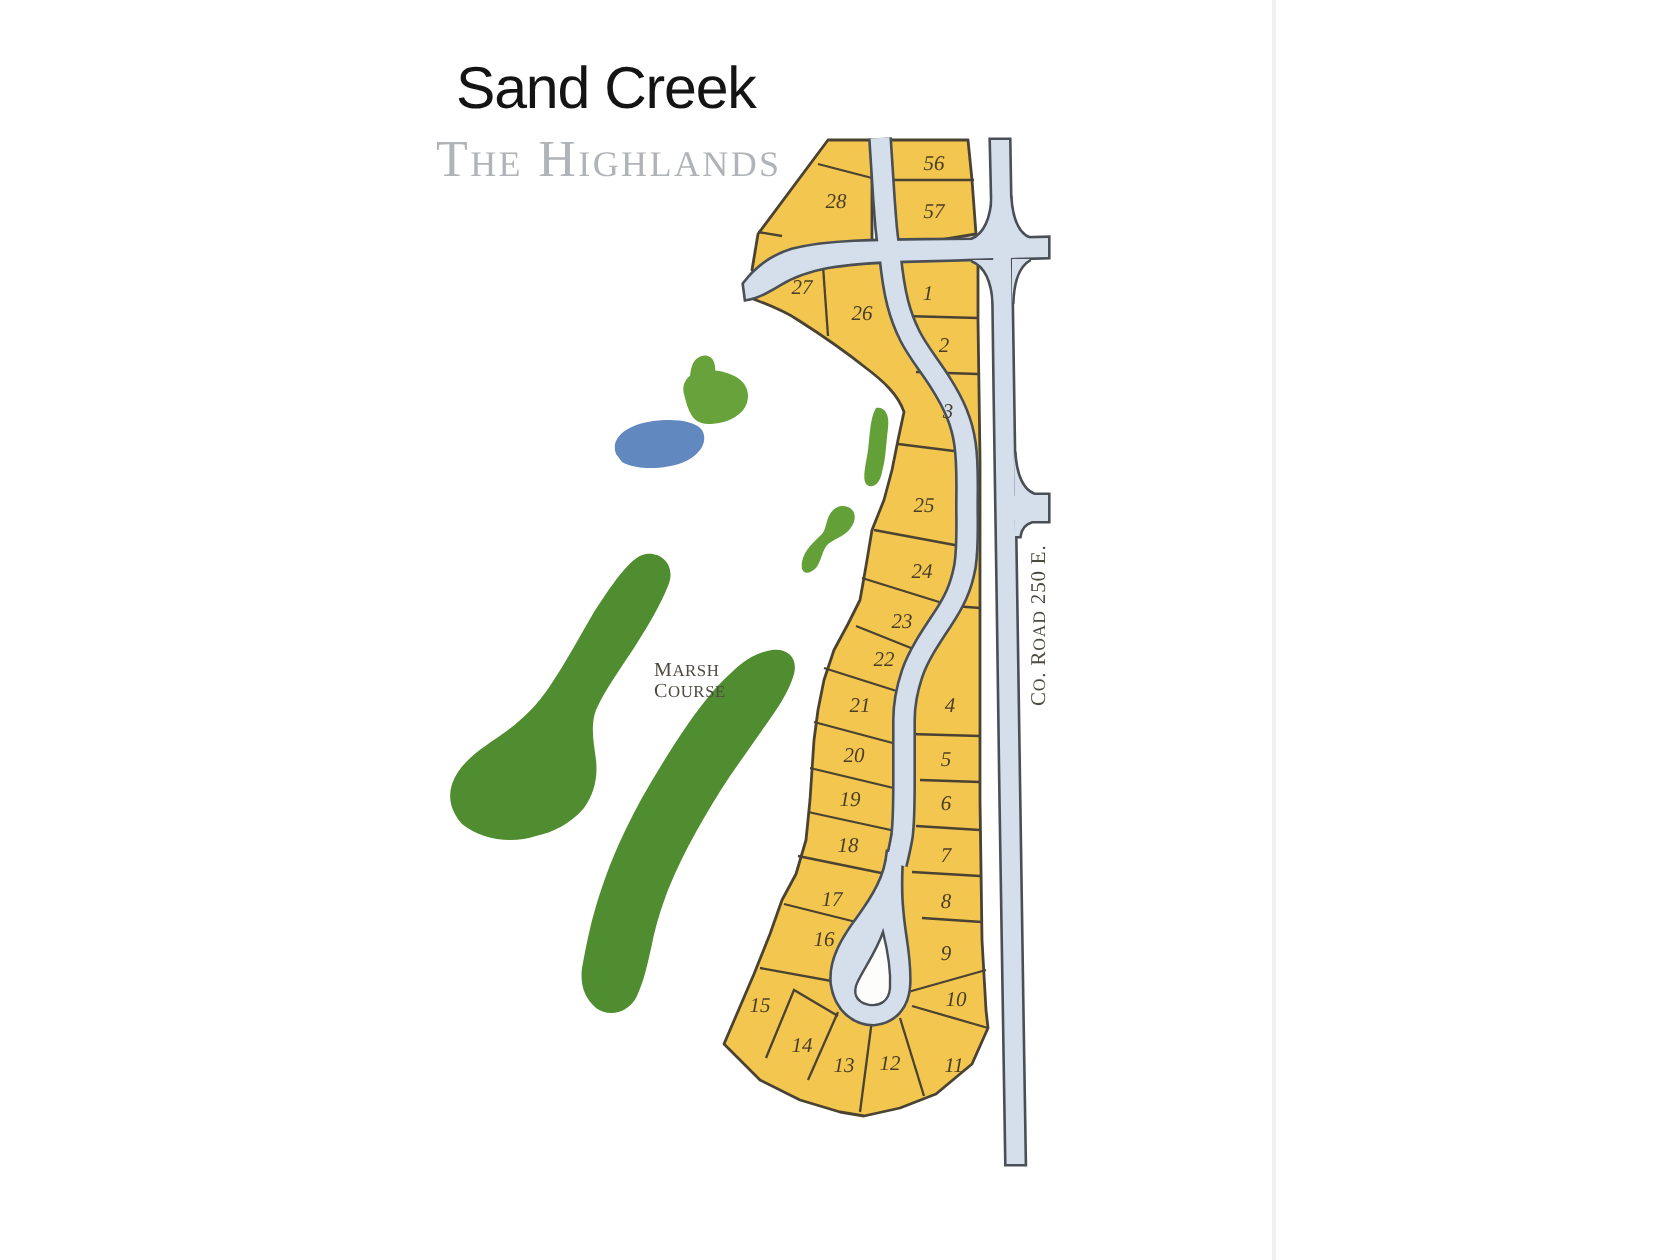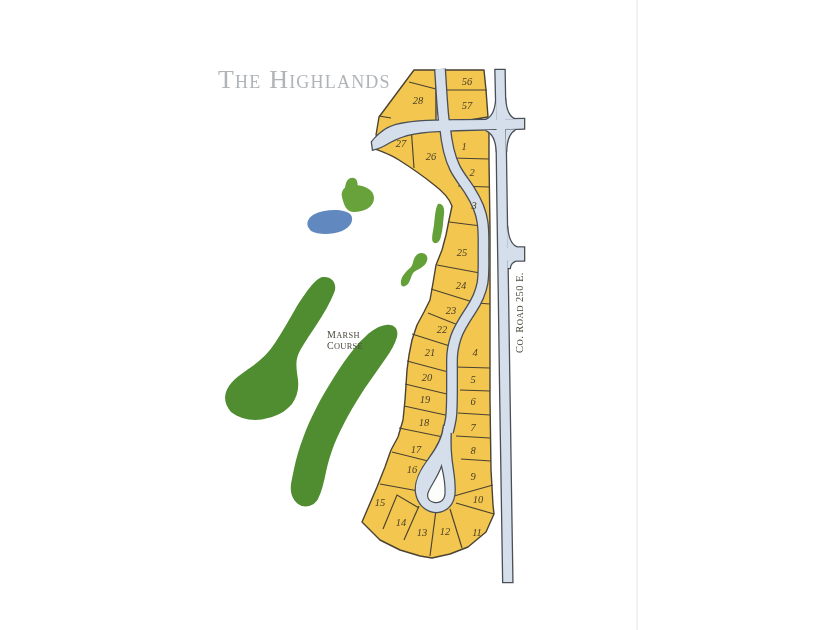"Sand Creek" div.title { html: none -> <div>Sand Creek</div> }
